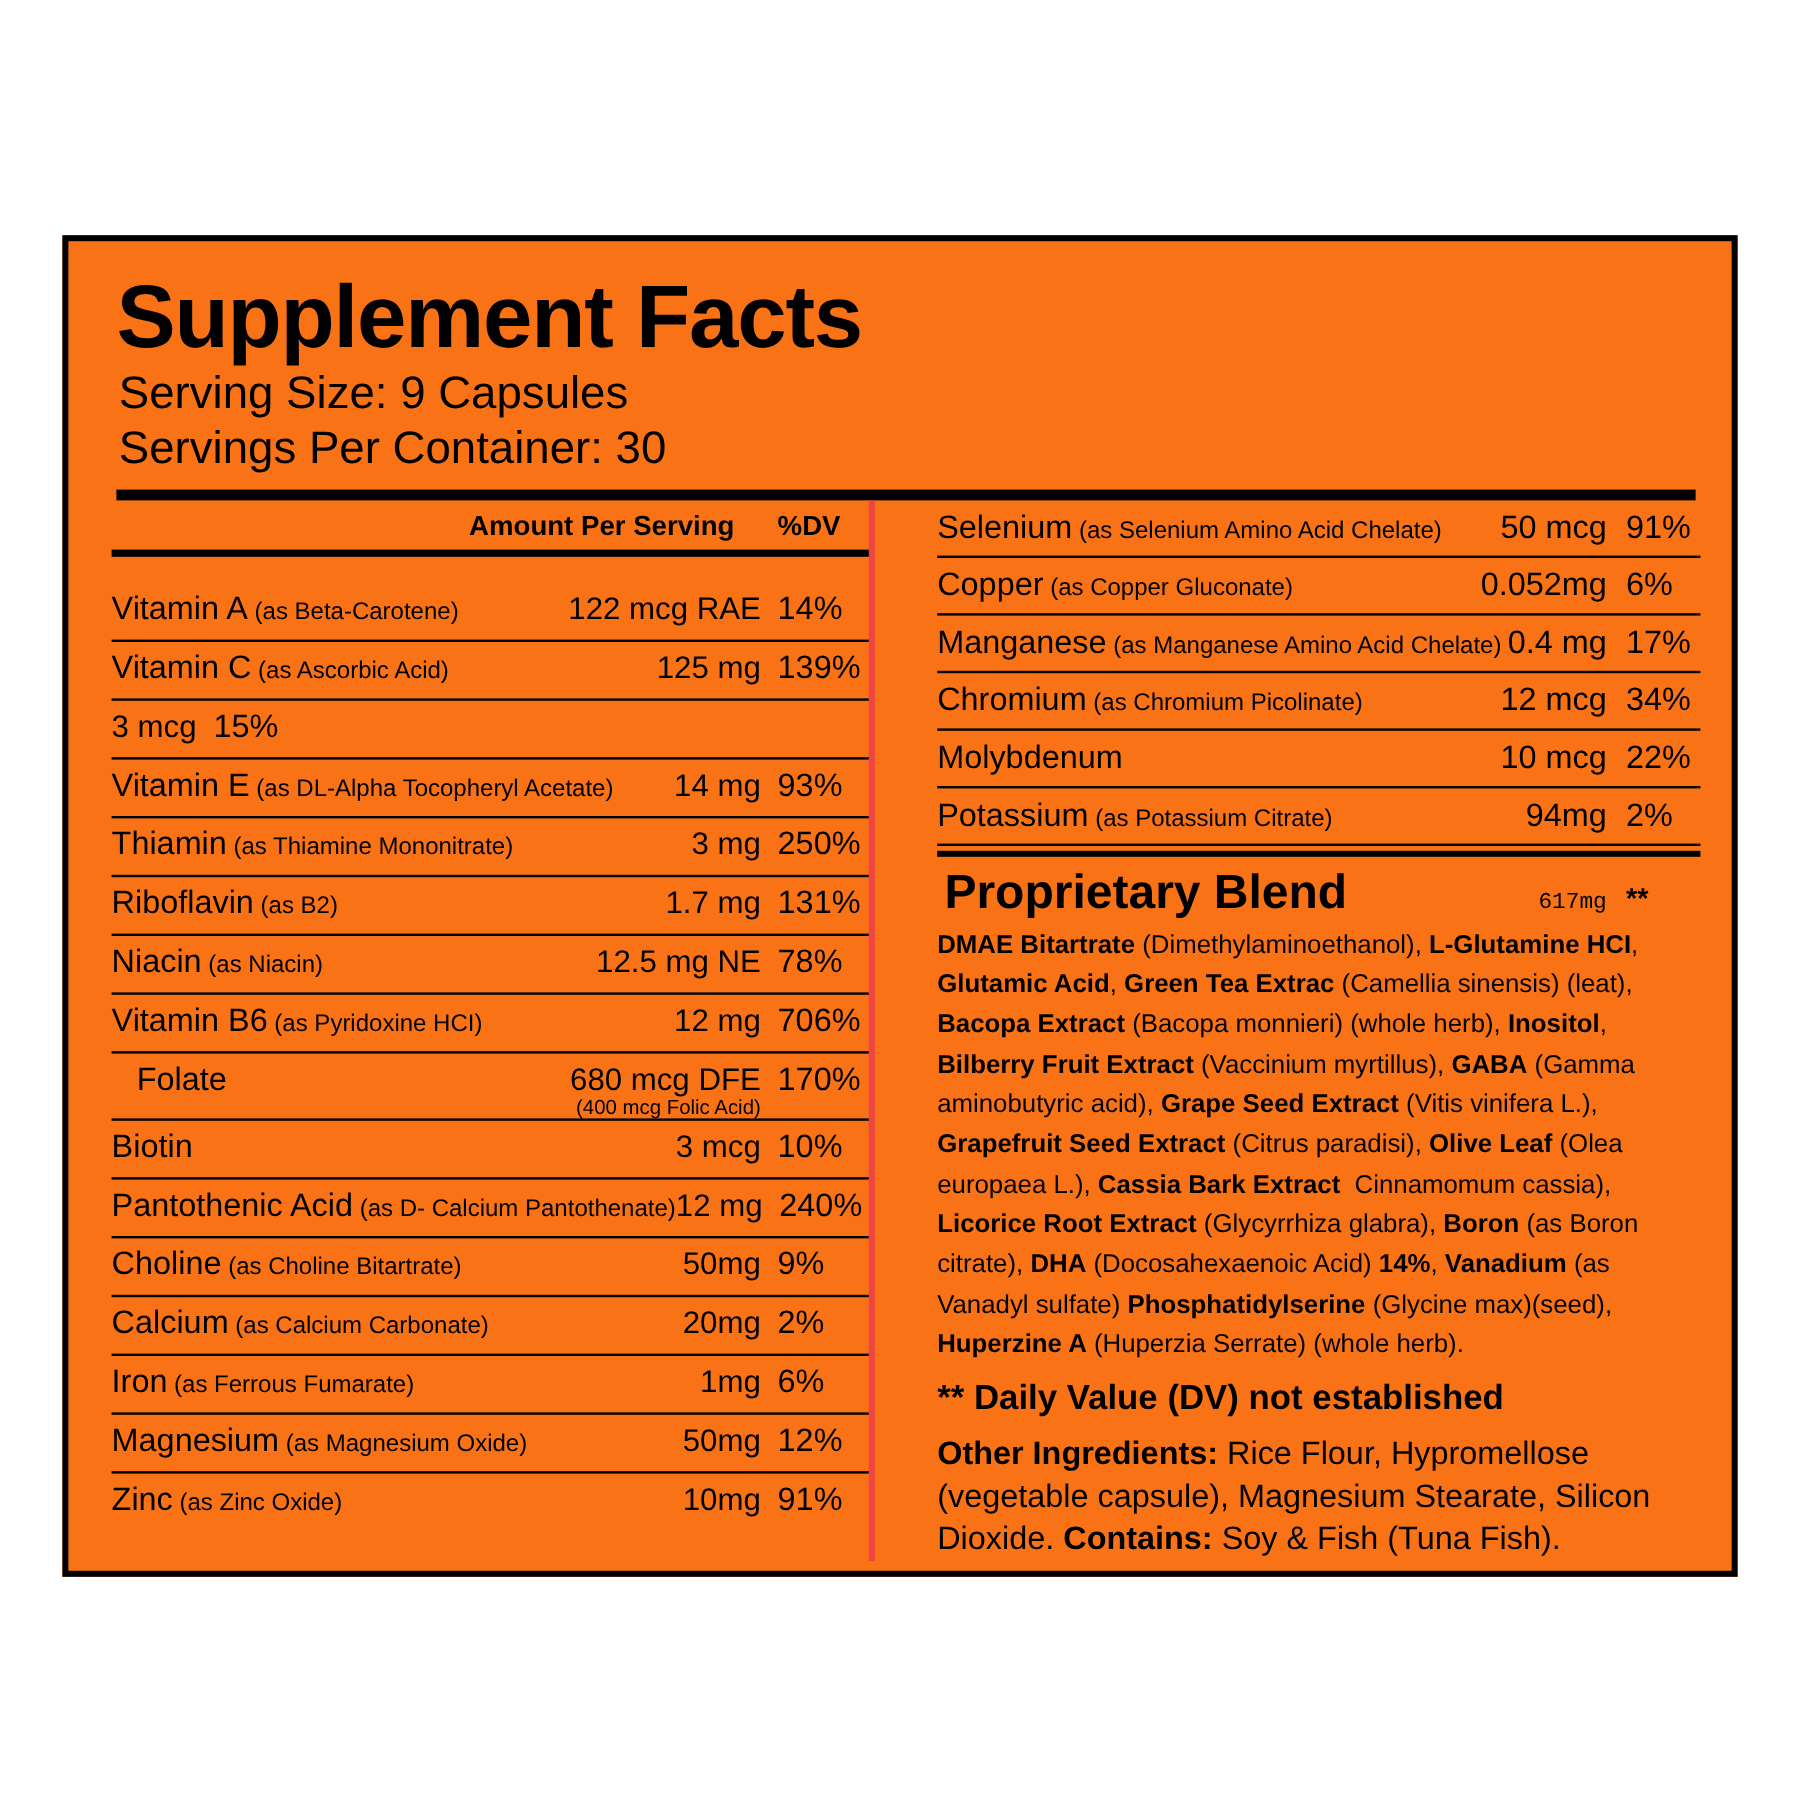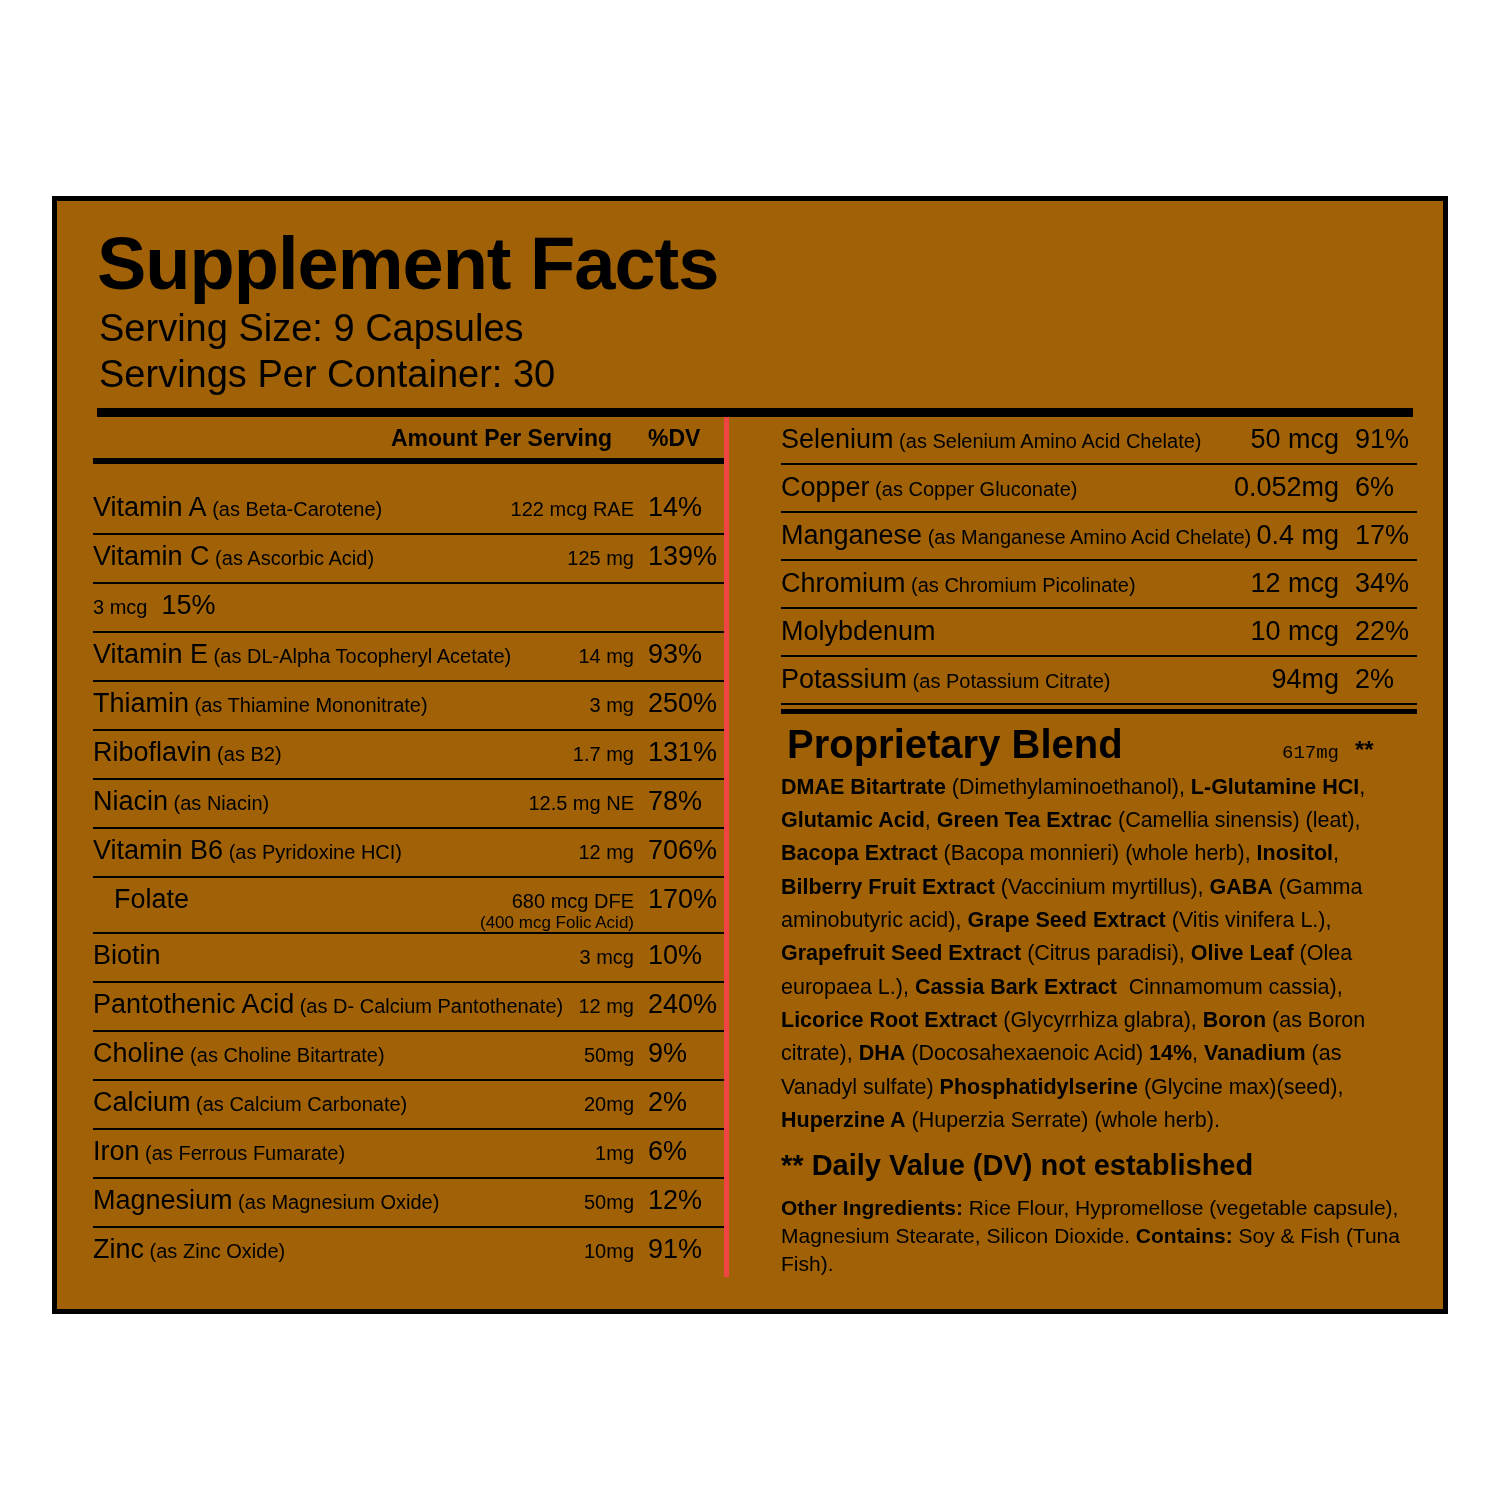"Supplement Facts" .panel { background: #a16207 -> #f97316 }
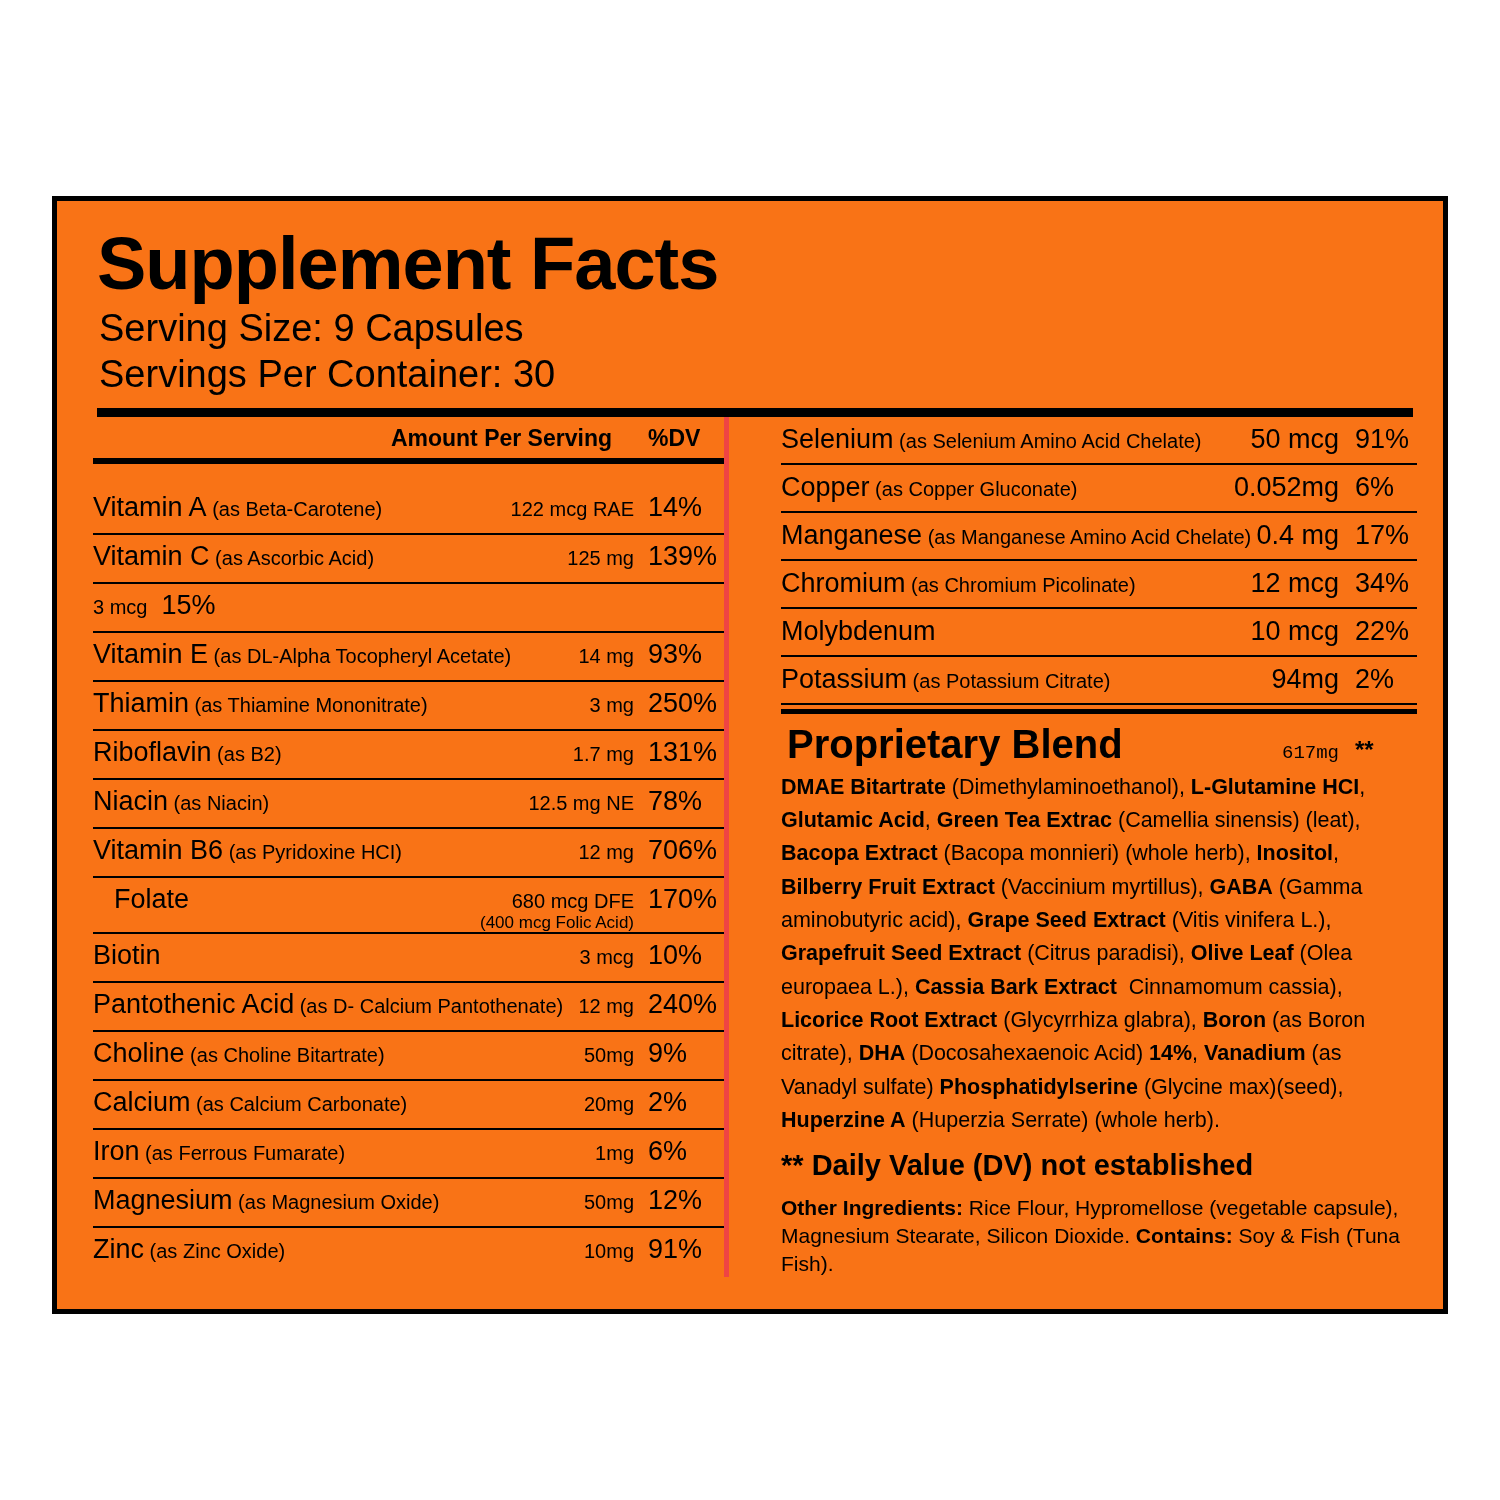"122 mcg RAE" .namt { font-size: 20px -> 26px }
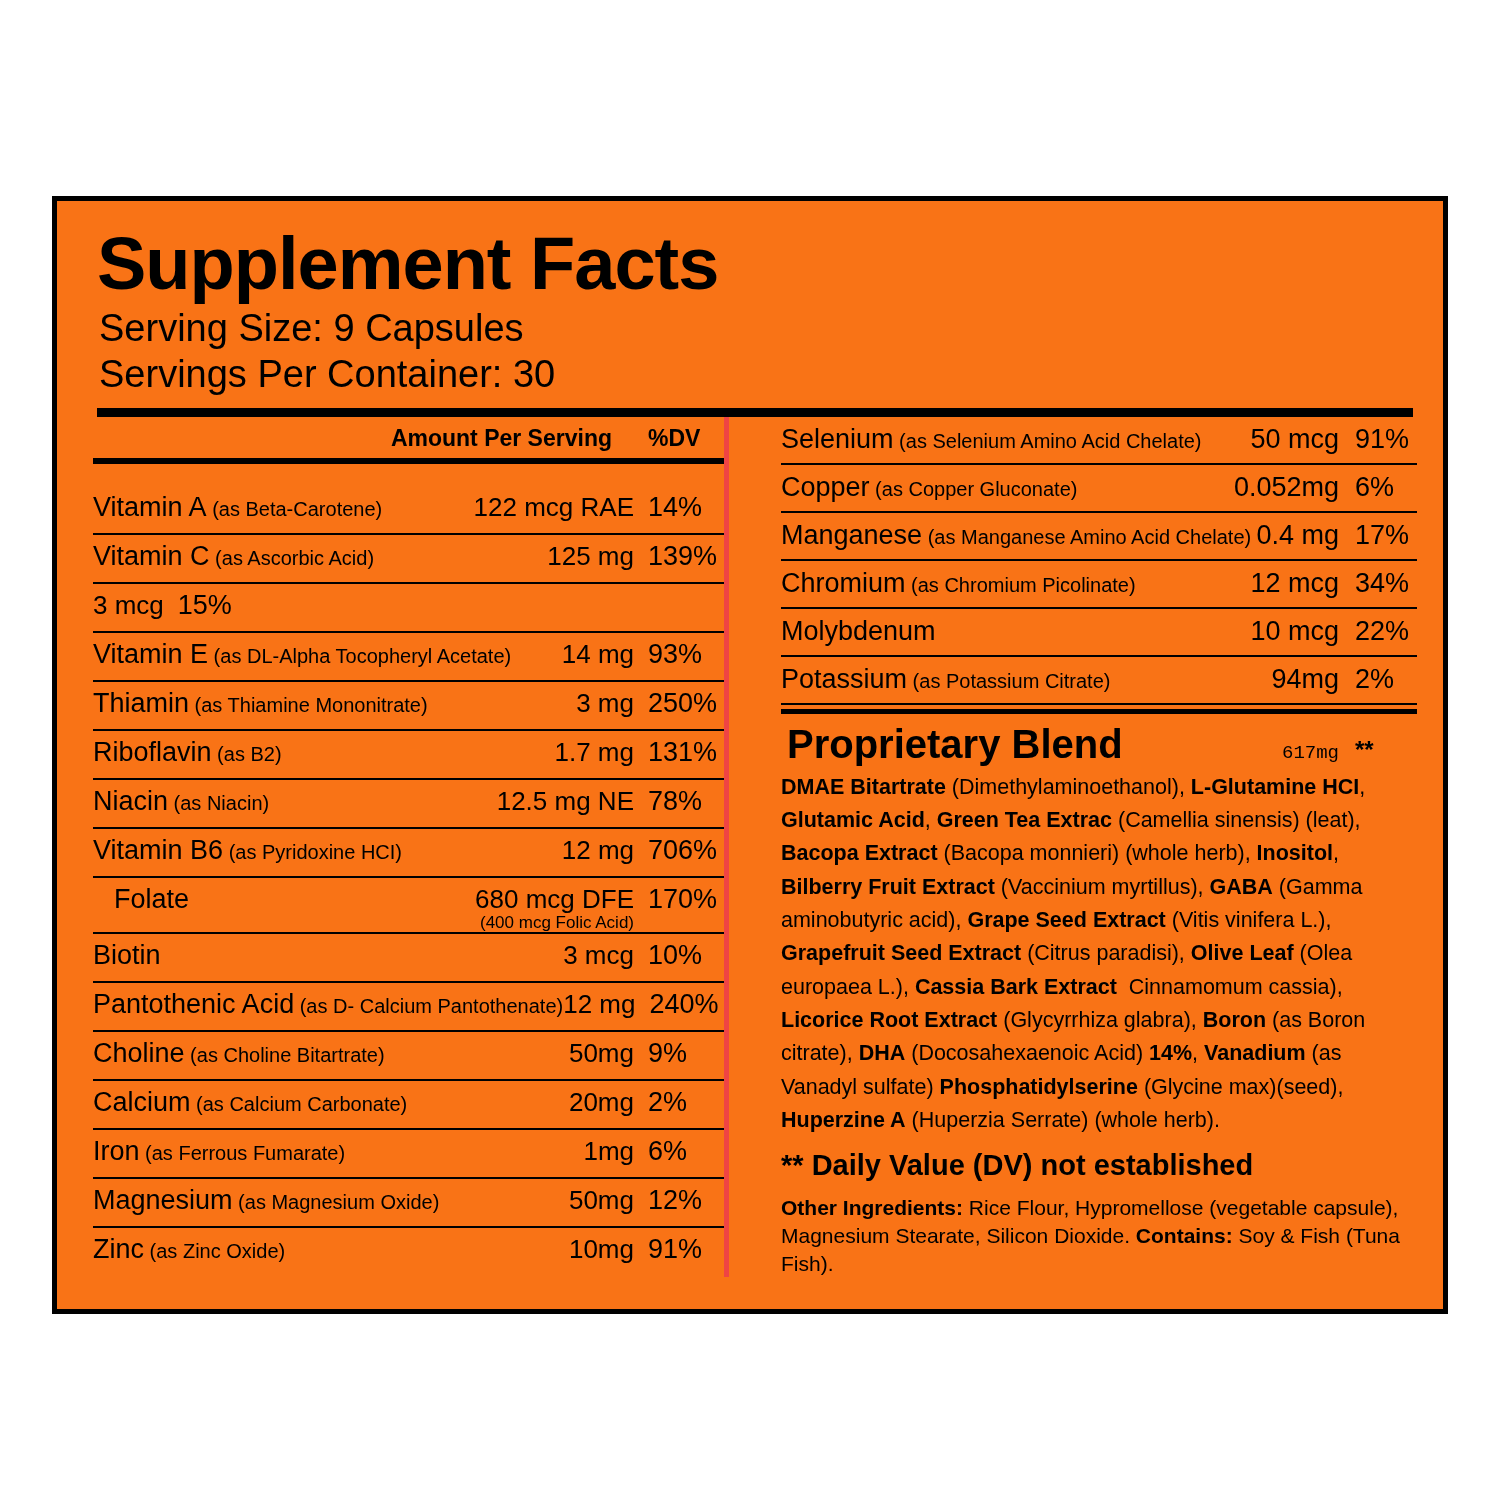"Other Ingredients: Rice Flour," .other { font-size: 21px -> 27px }
